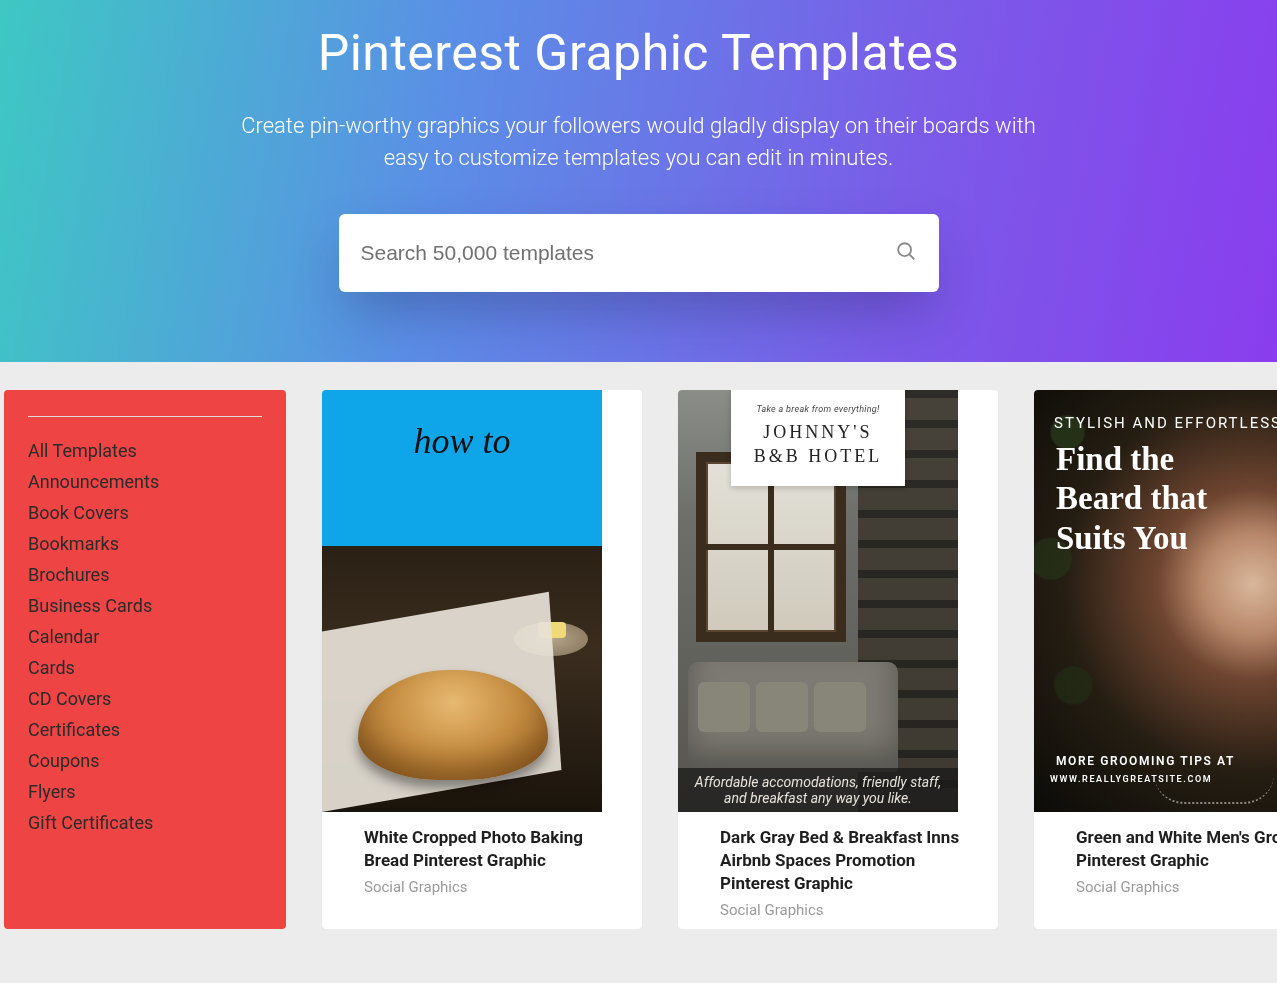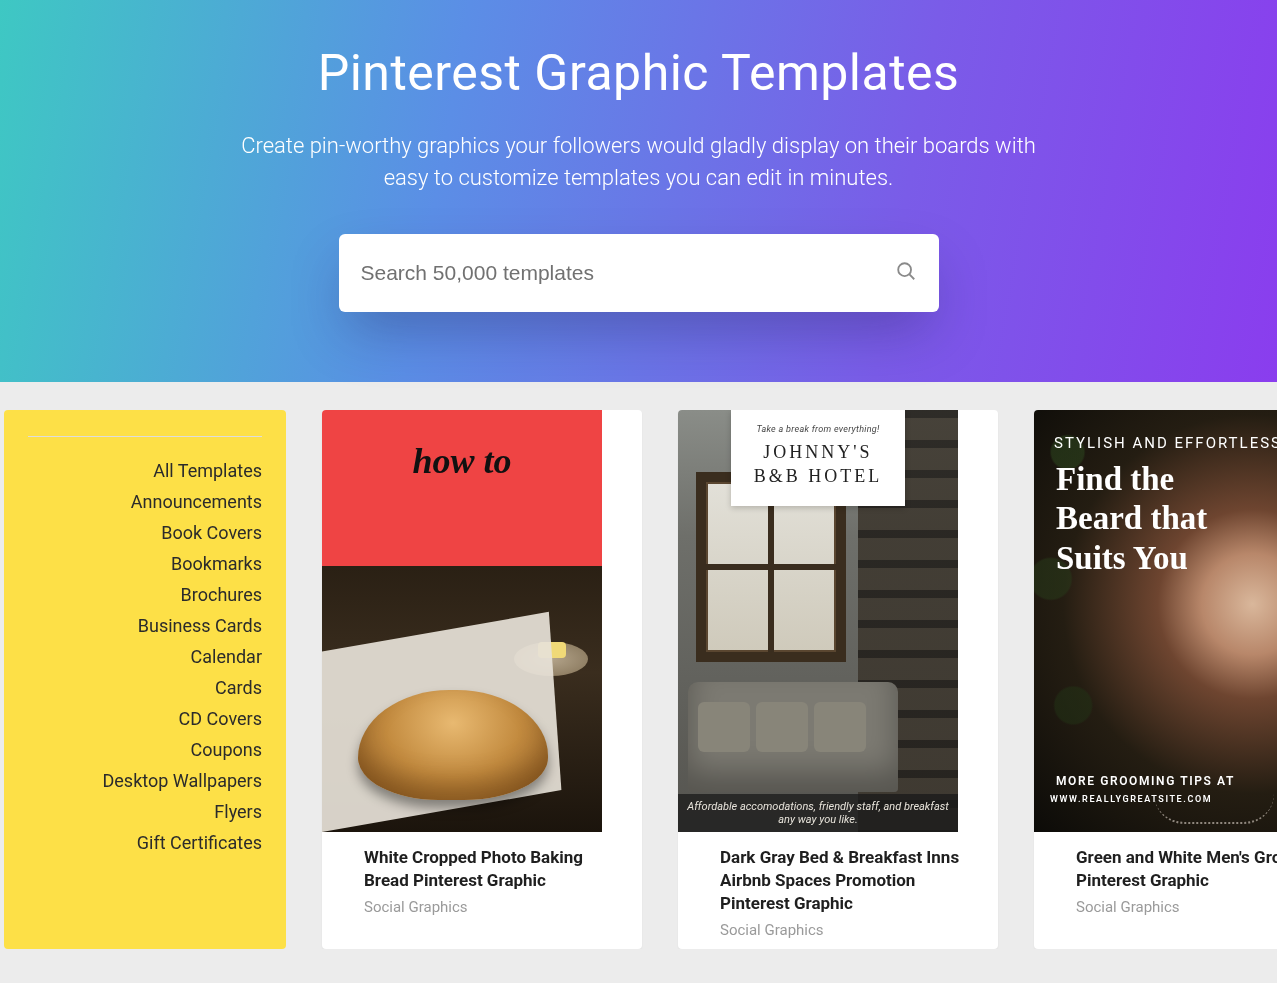"Pinterest Graphic Templates" .hero { padding: 44px 20px 70px -> 24px 20px 70px }
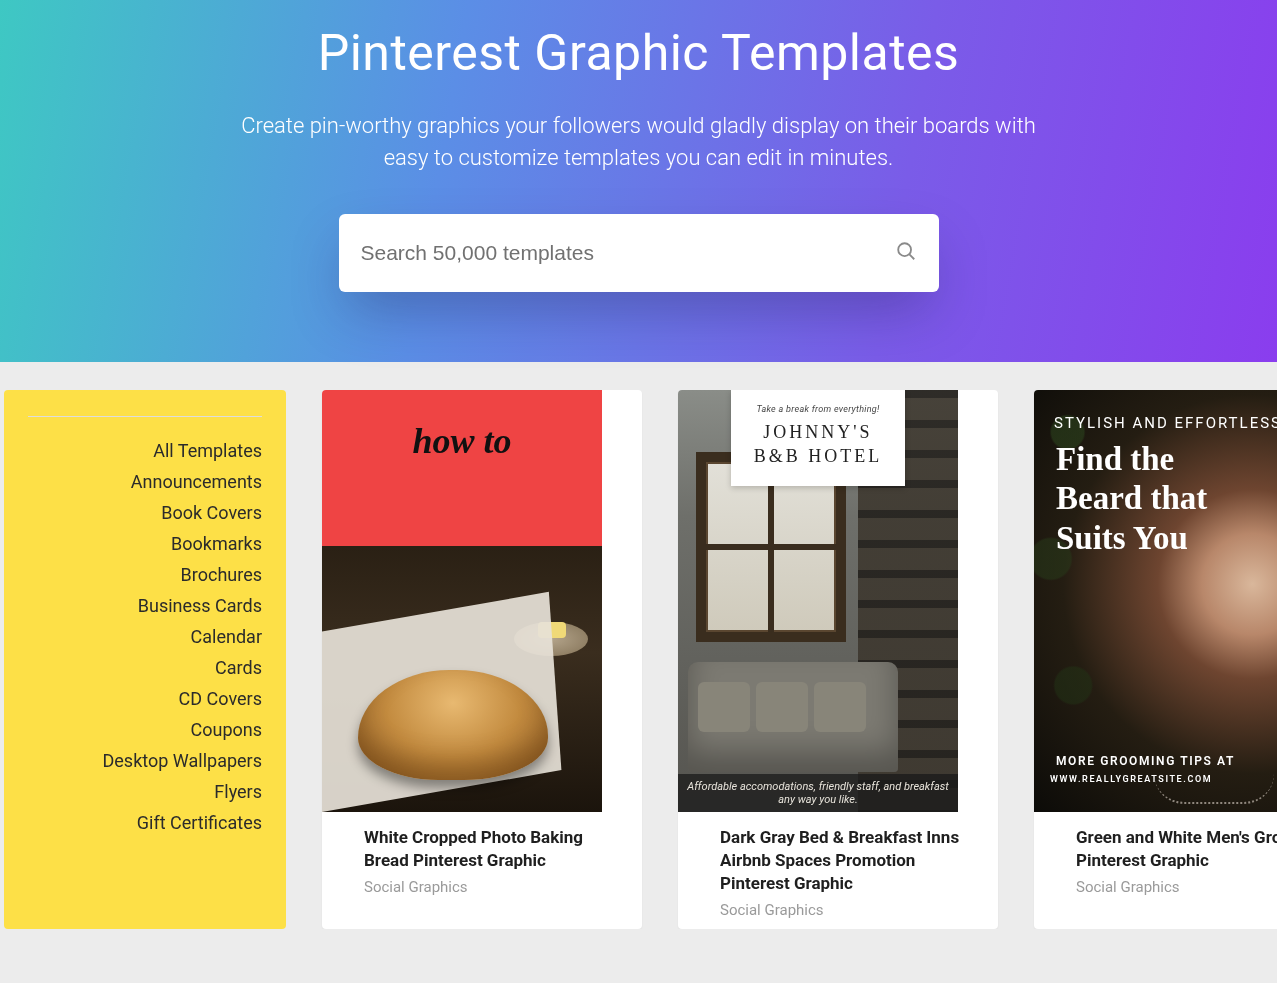"All Templates" .sidebar { background: #fde047 -> #ef4444; text-align: right -> none }
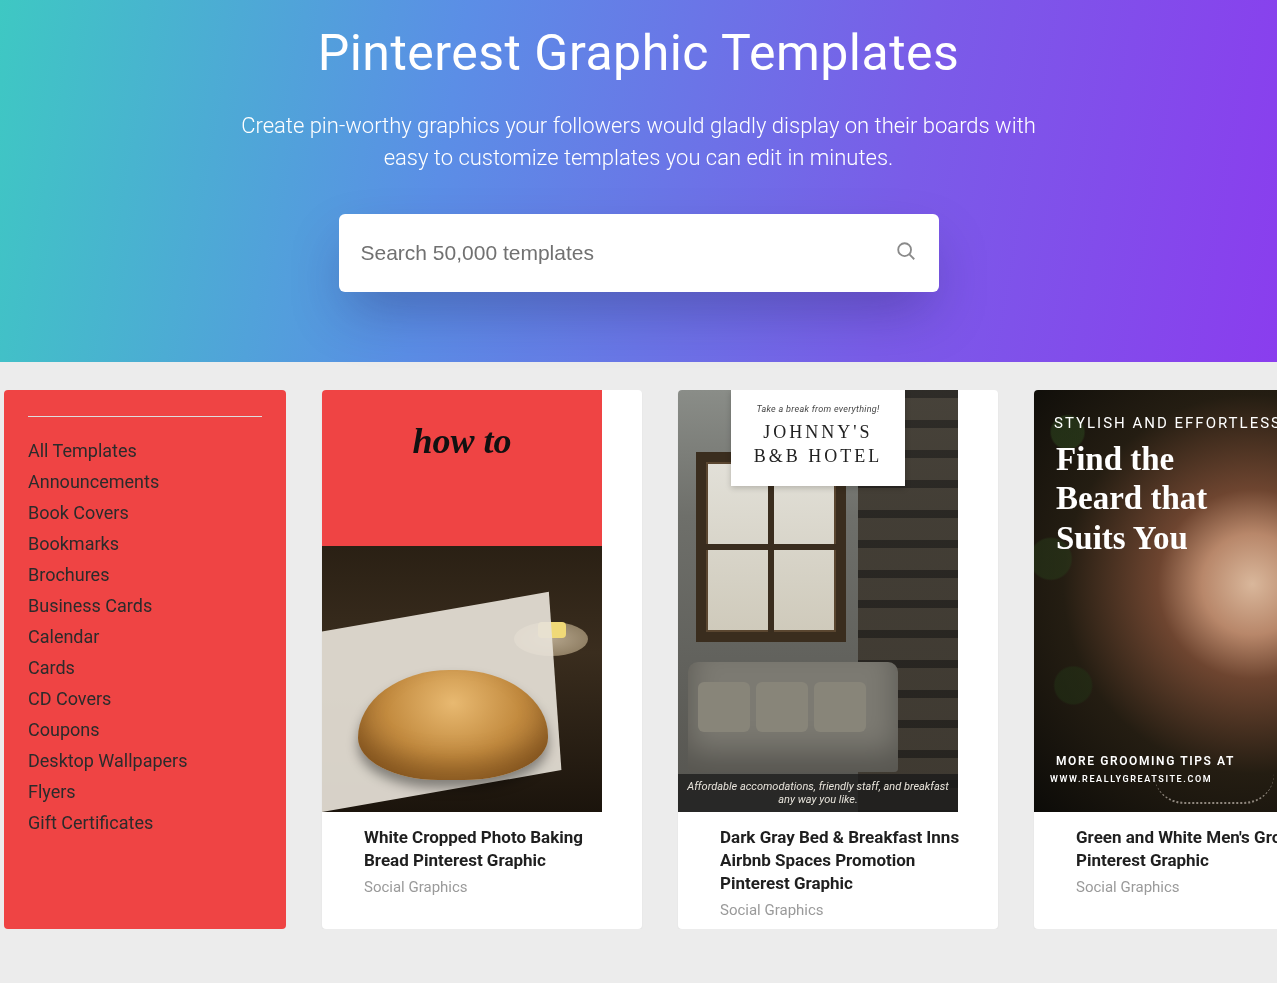"how to" .c1-top { background: #ef4444 -> #0ea5e9; font-weight: bold -> none }
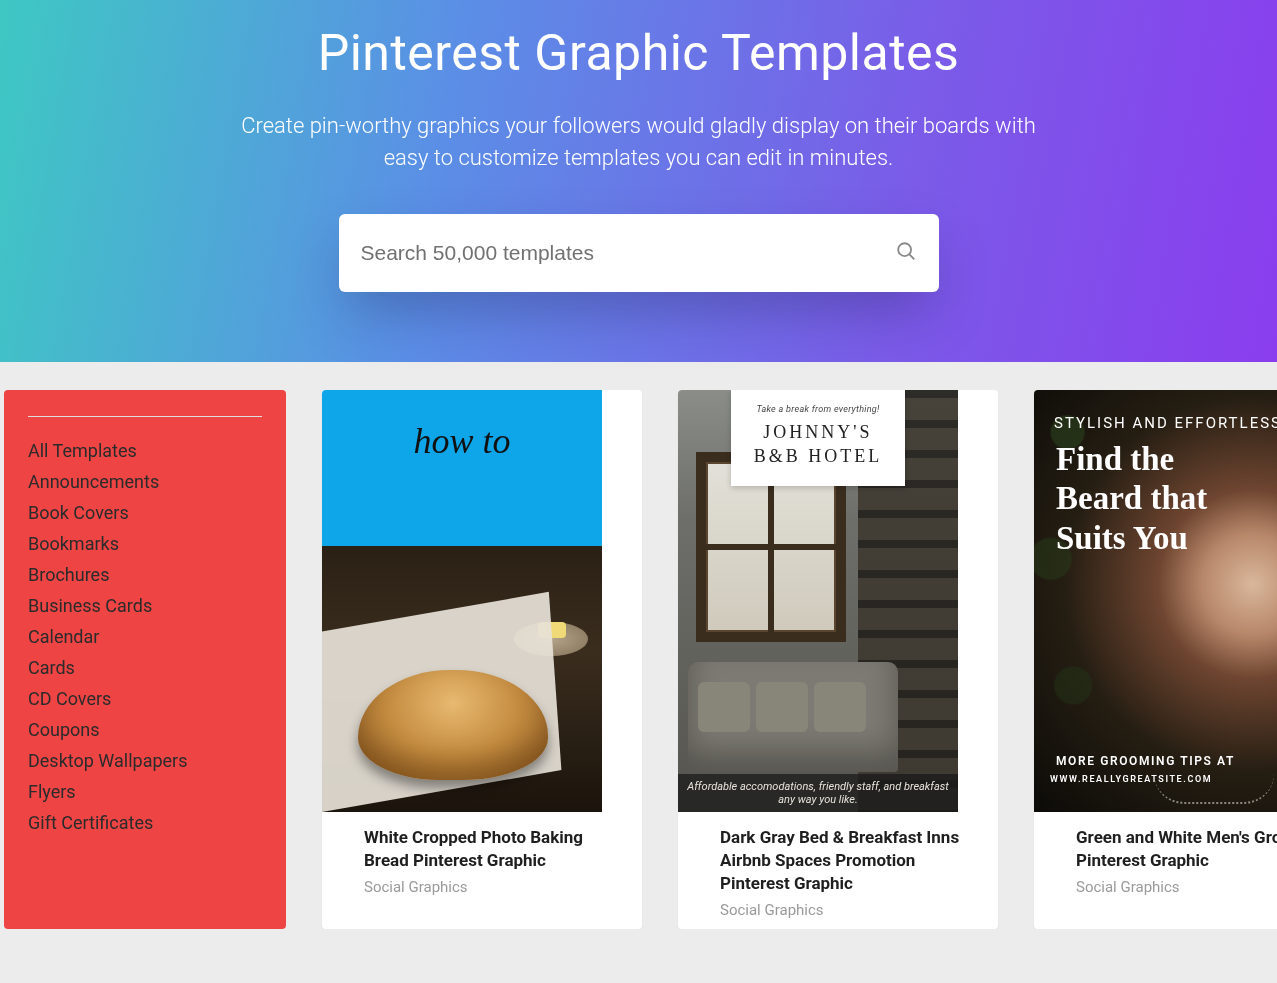"Certificates" li { html: none -> <li>Certificates</li> }
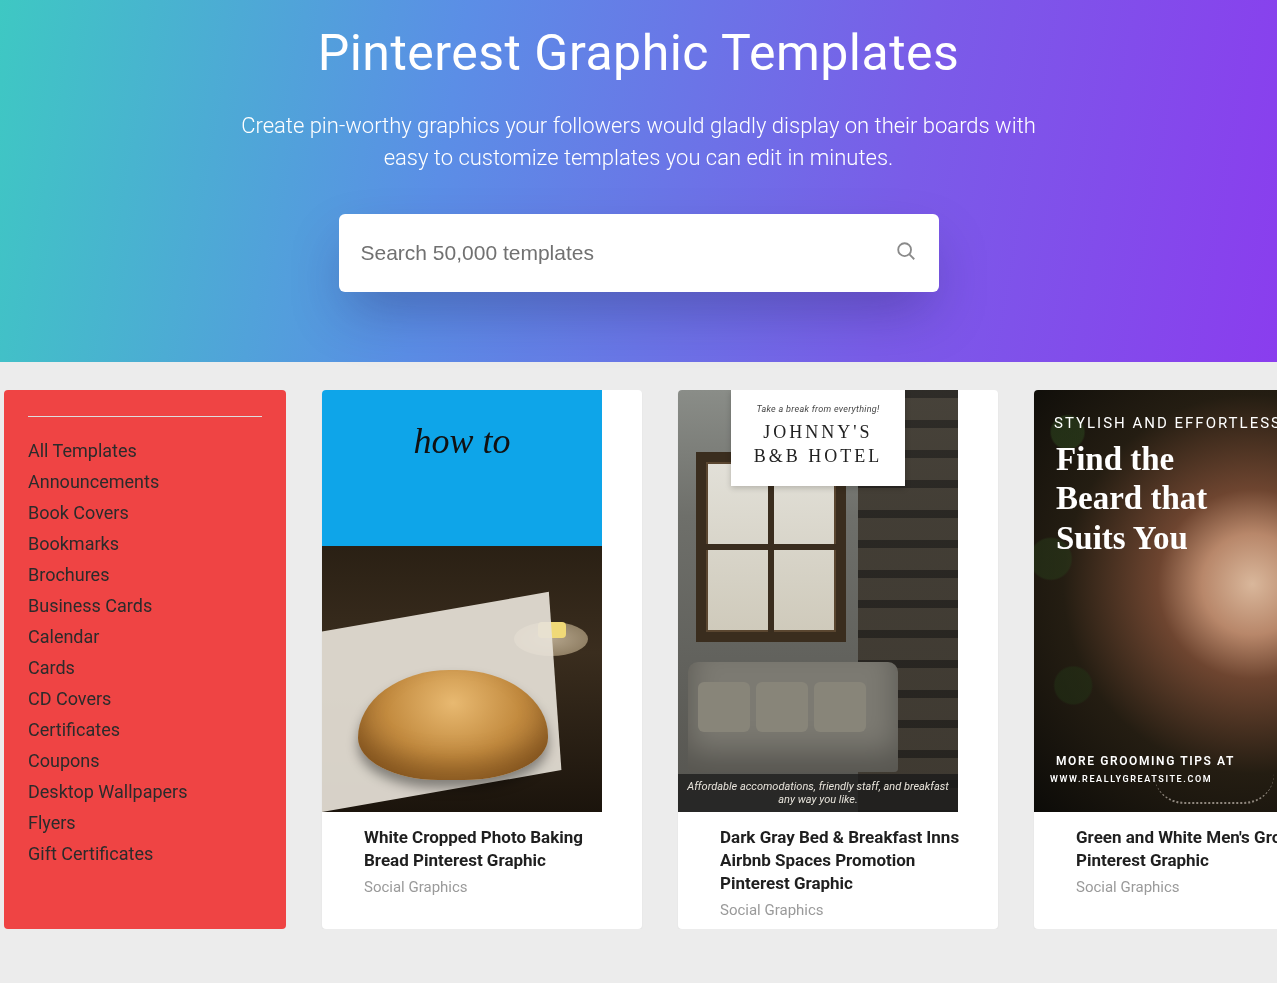"Desktop Wallpapers" li { html: <li>Desktop Wallpapers</li> -> none }
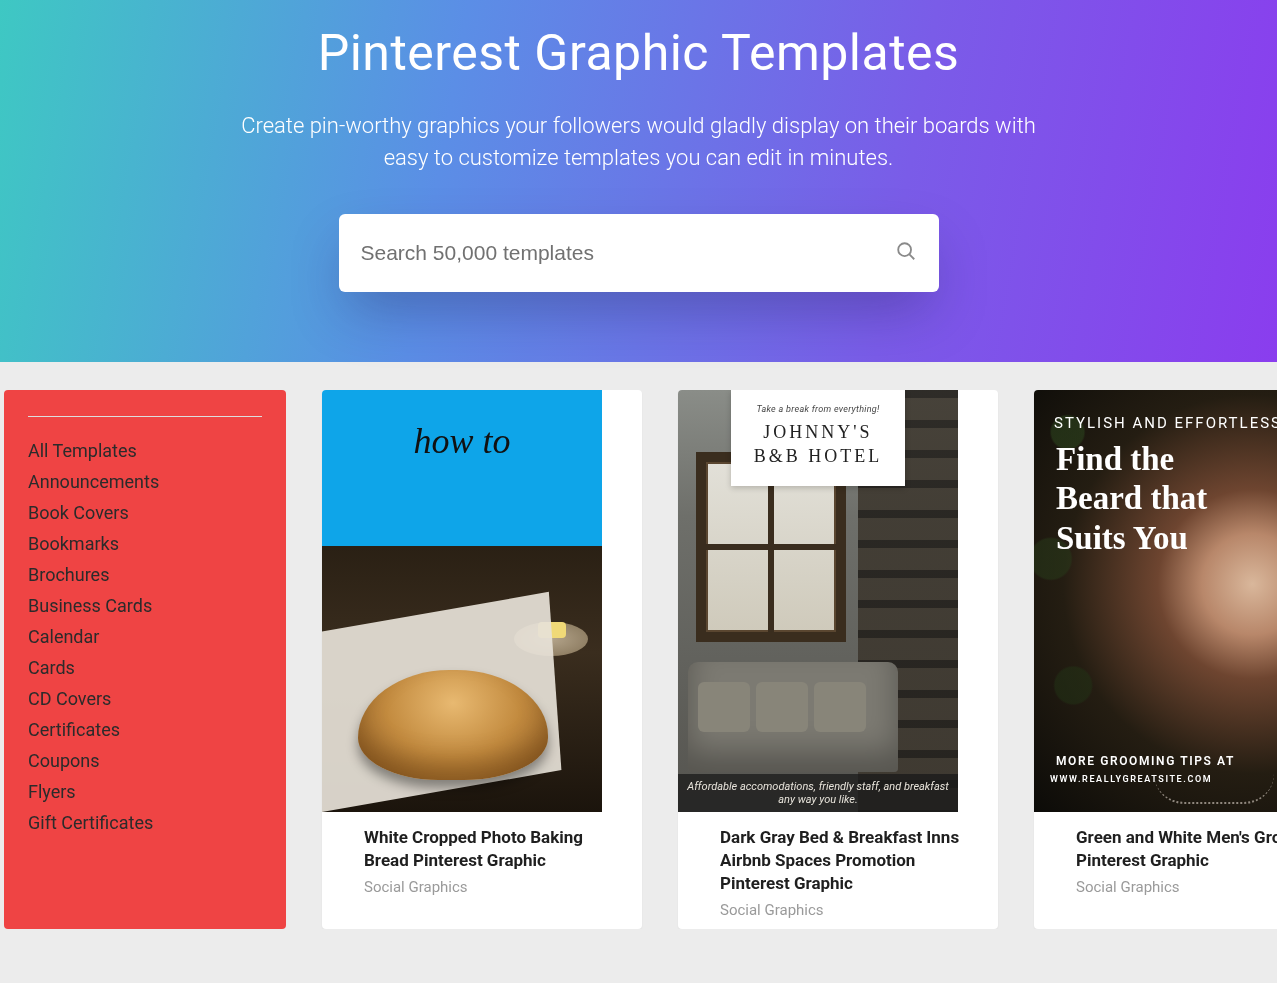"Affordable accomodations, friendly" .c2-foot { font-size: 11px -> 14px }
